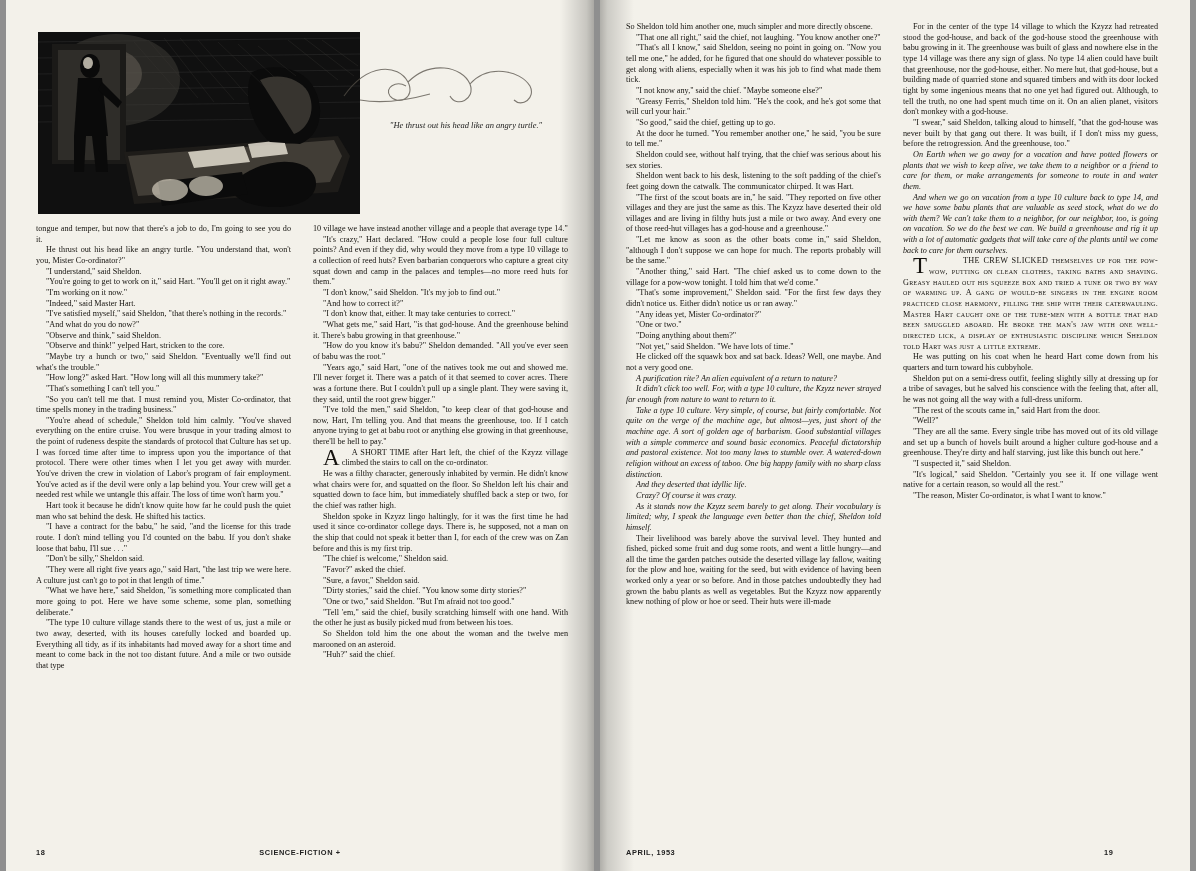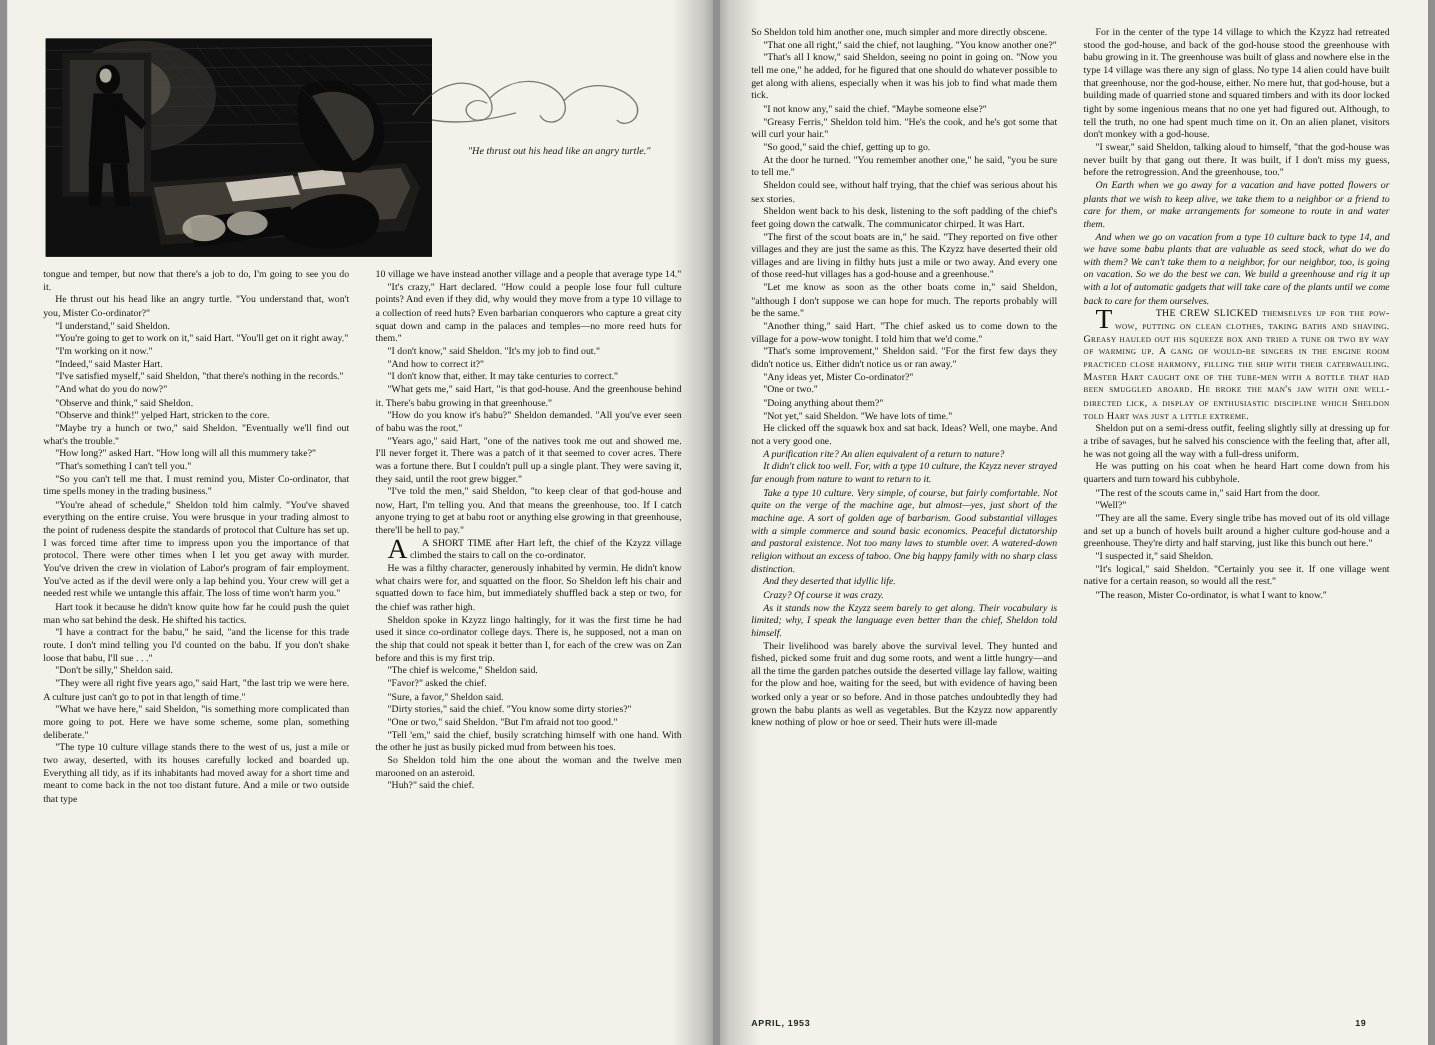"Sheldon put on a semi-dress" p { order: before "He was putting on his" -> after "He was putting on his" }
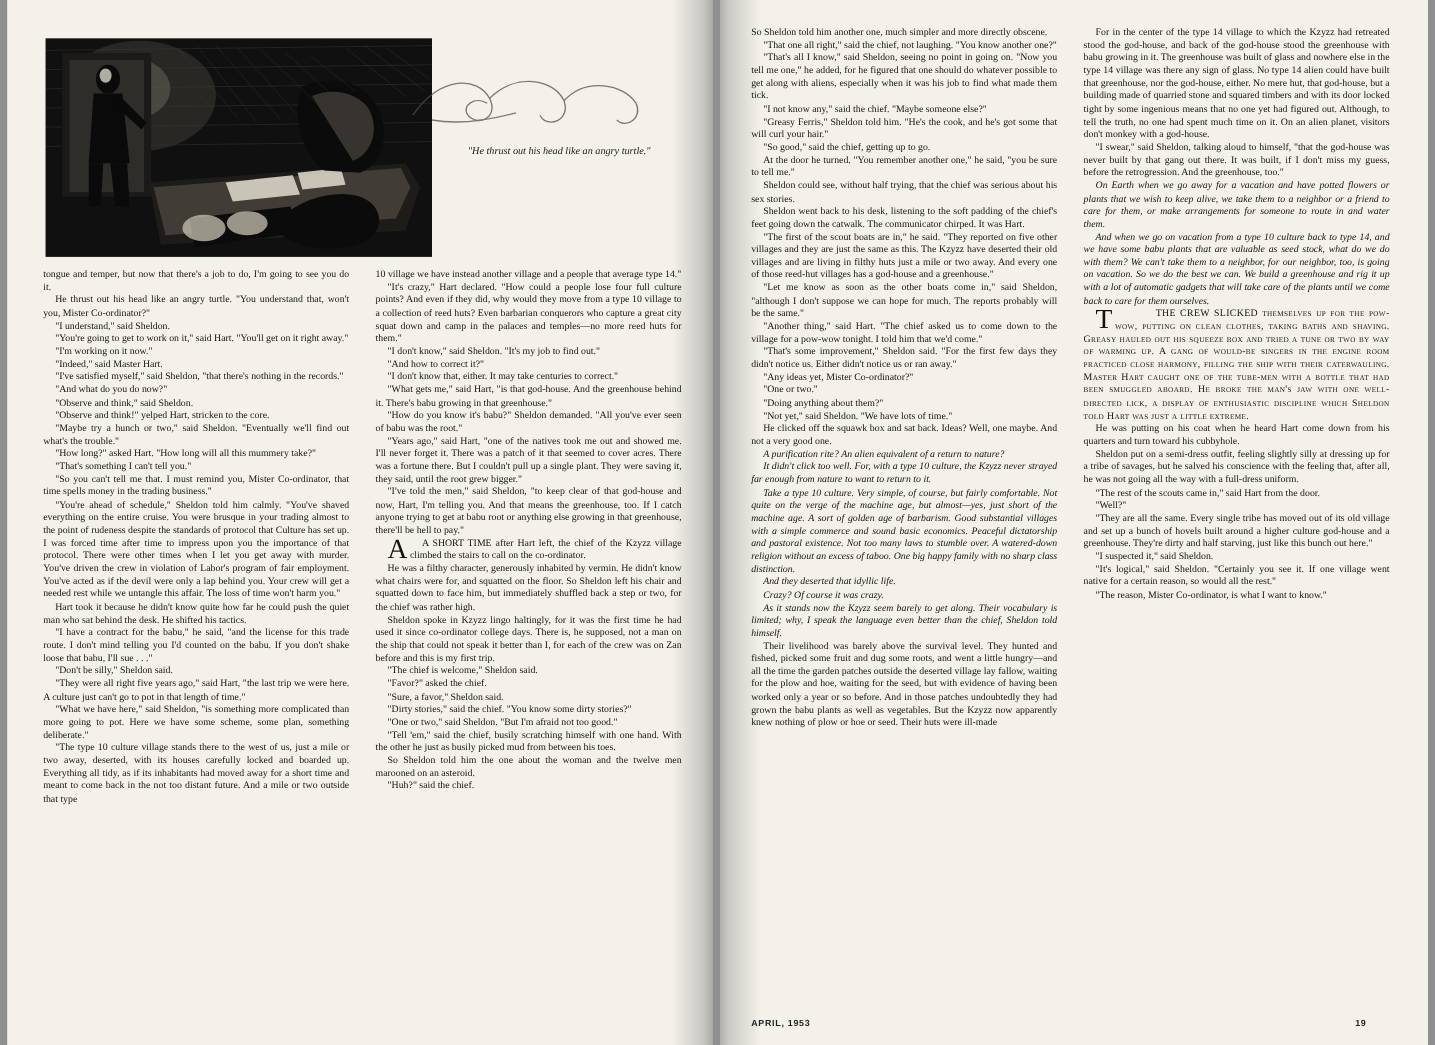"18" div.footer { html: none -> <div> <div>18</div> <div>SCIENCE-FICTION +</div> <div></div> </div> }
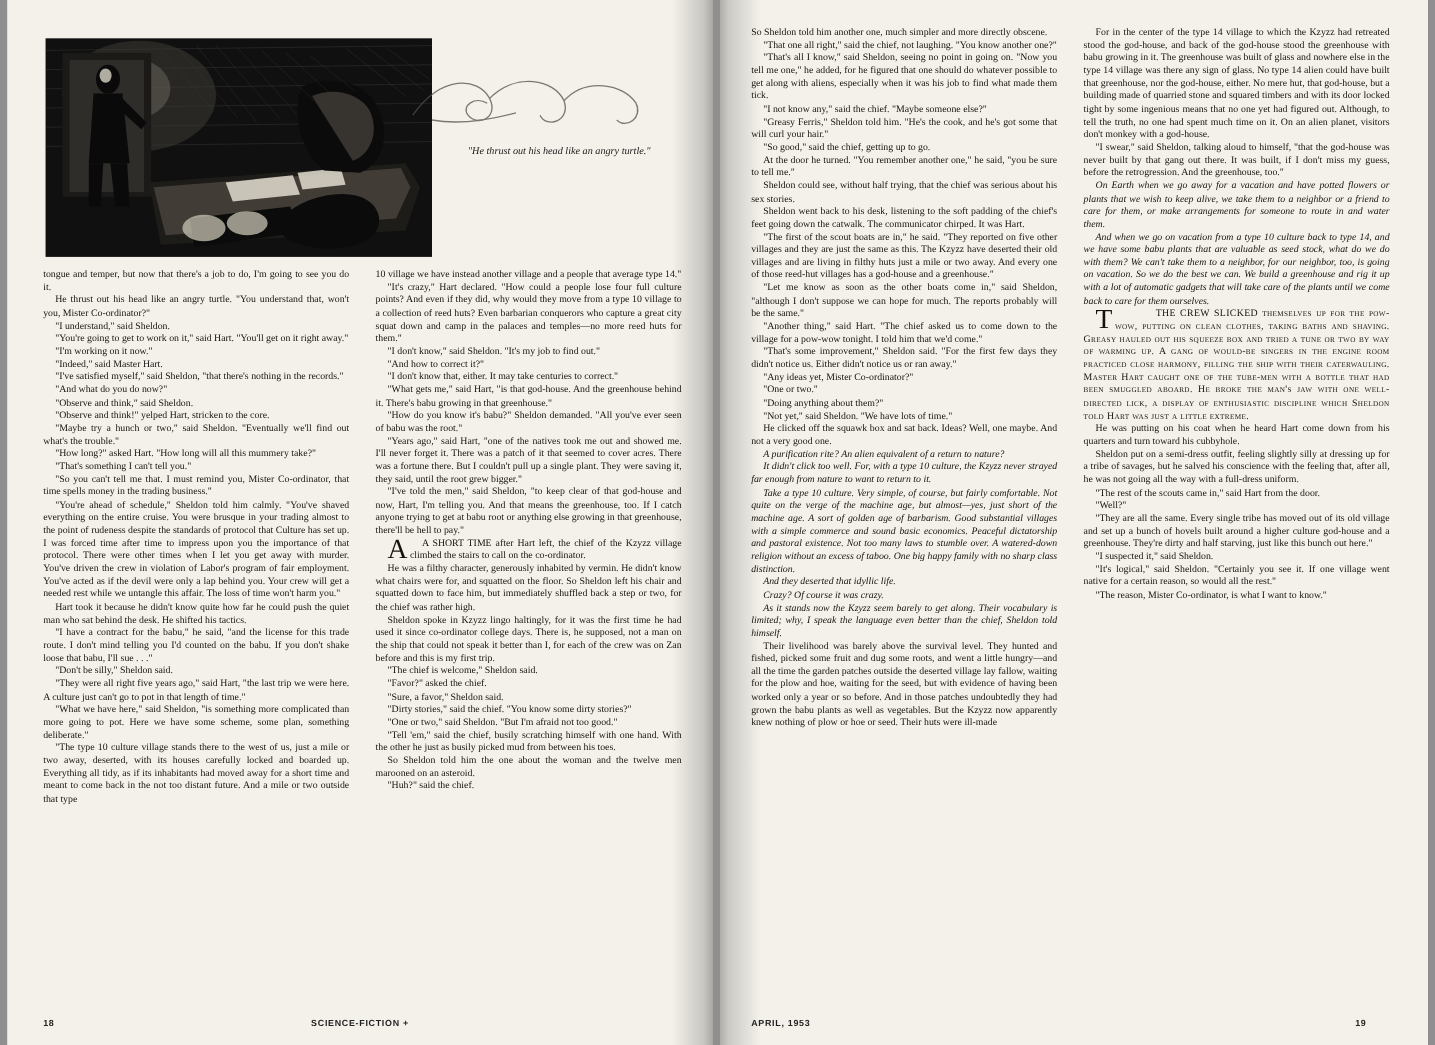"19" .footer .pno.right { text-align: center -> left }
